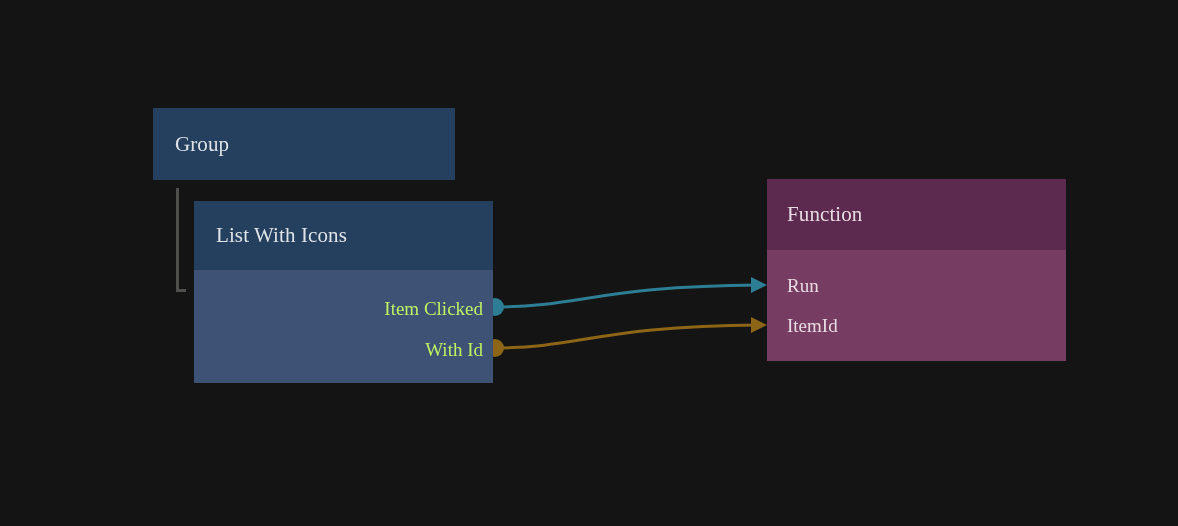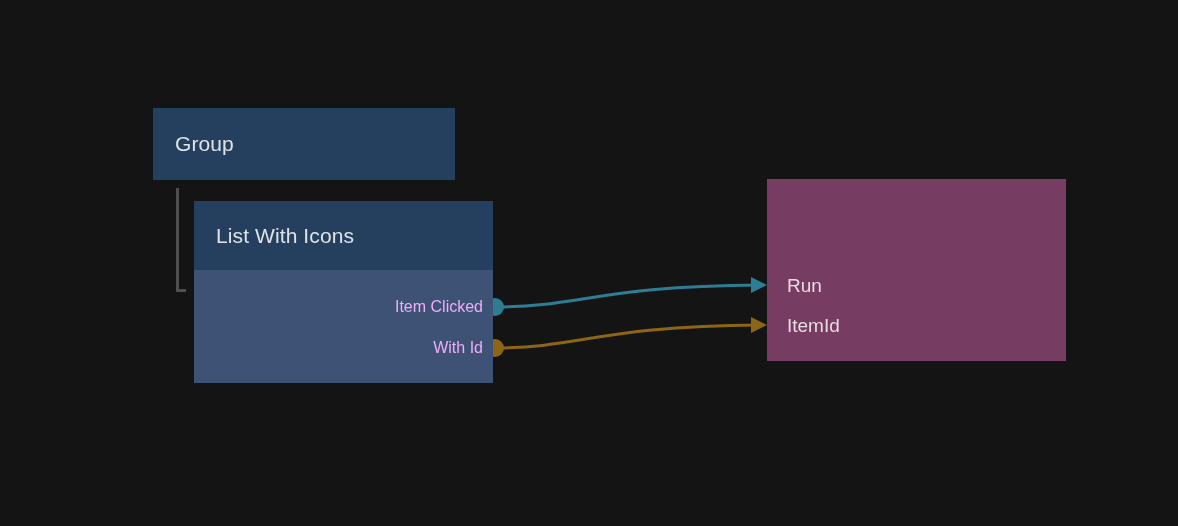"Group" #canvas { font-family: Liberation Sans, sans-serif -> Liberation Serif, serif }
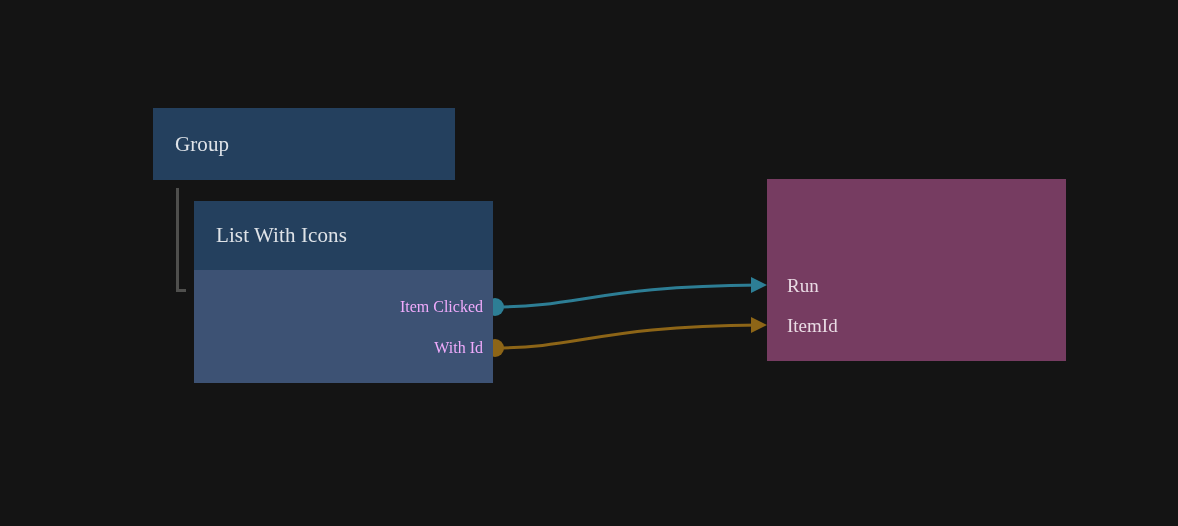"Function" div.node-header { html: none -> <div> <div>Function</div> </div> }
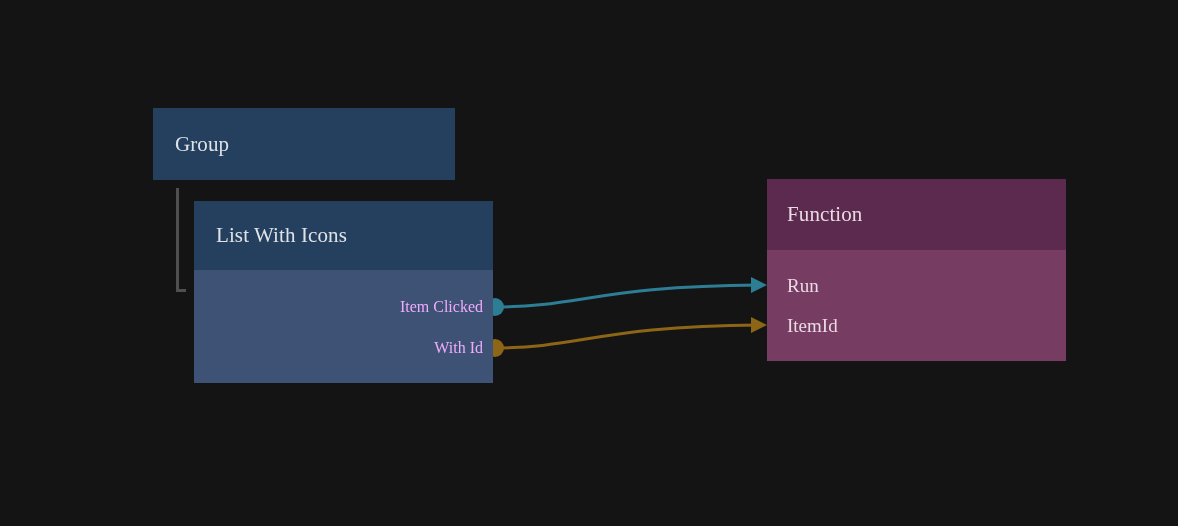"Item Clicked" .port-row.out .port-label { color: #f0abfc -> #bef264; font-size: 16px -> 19px }
